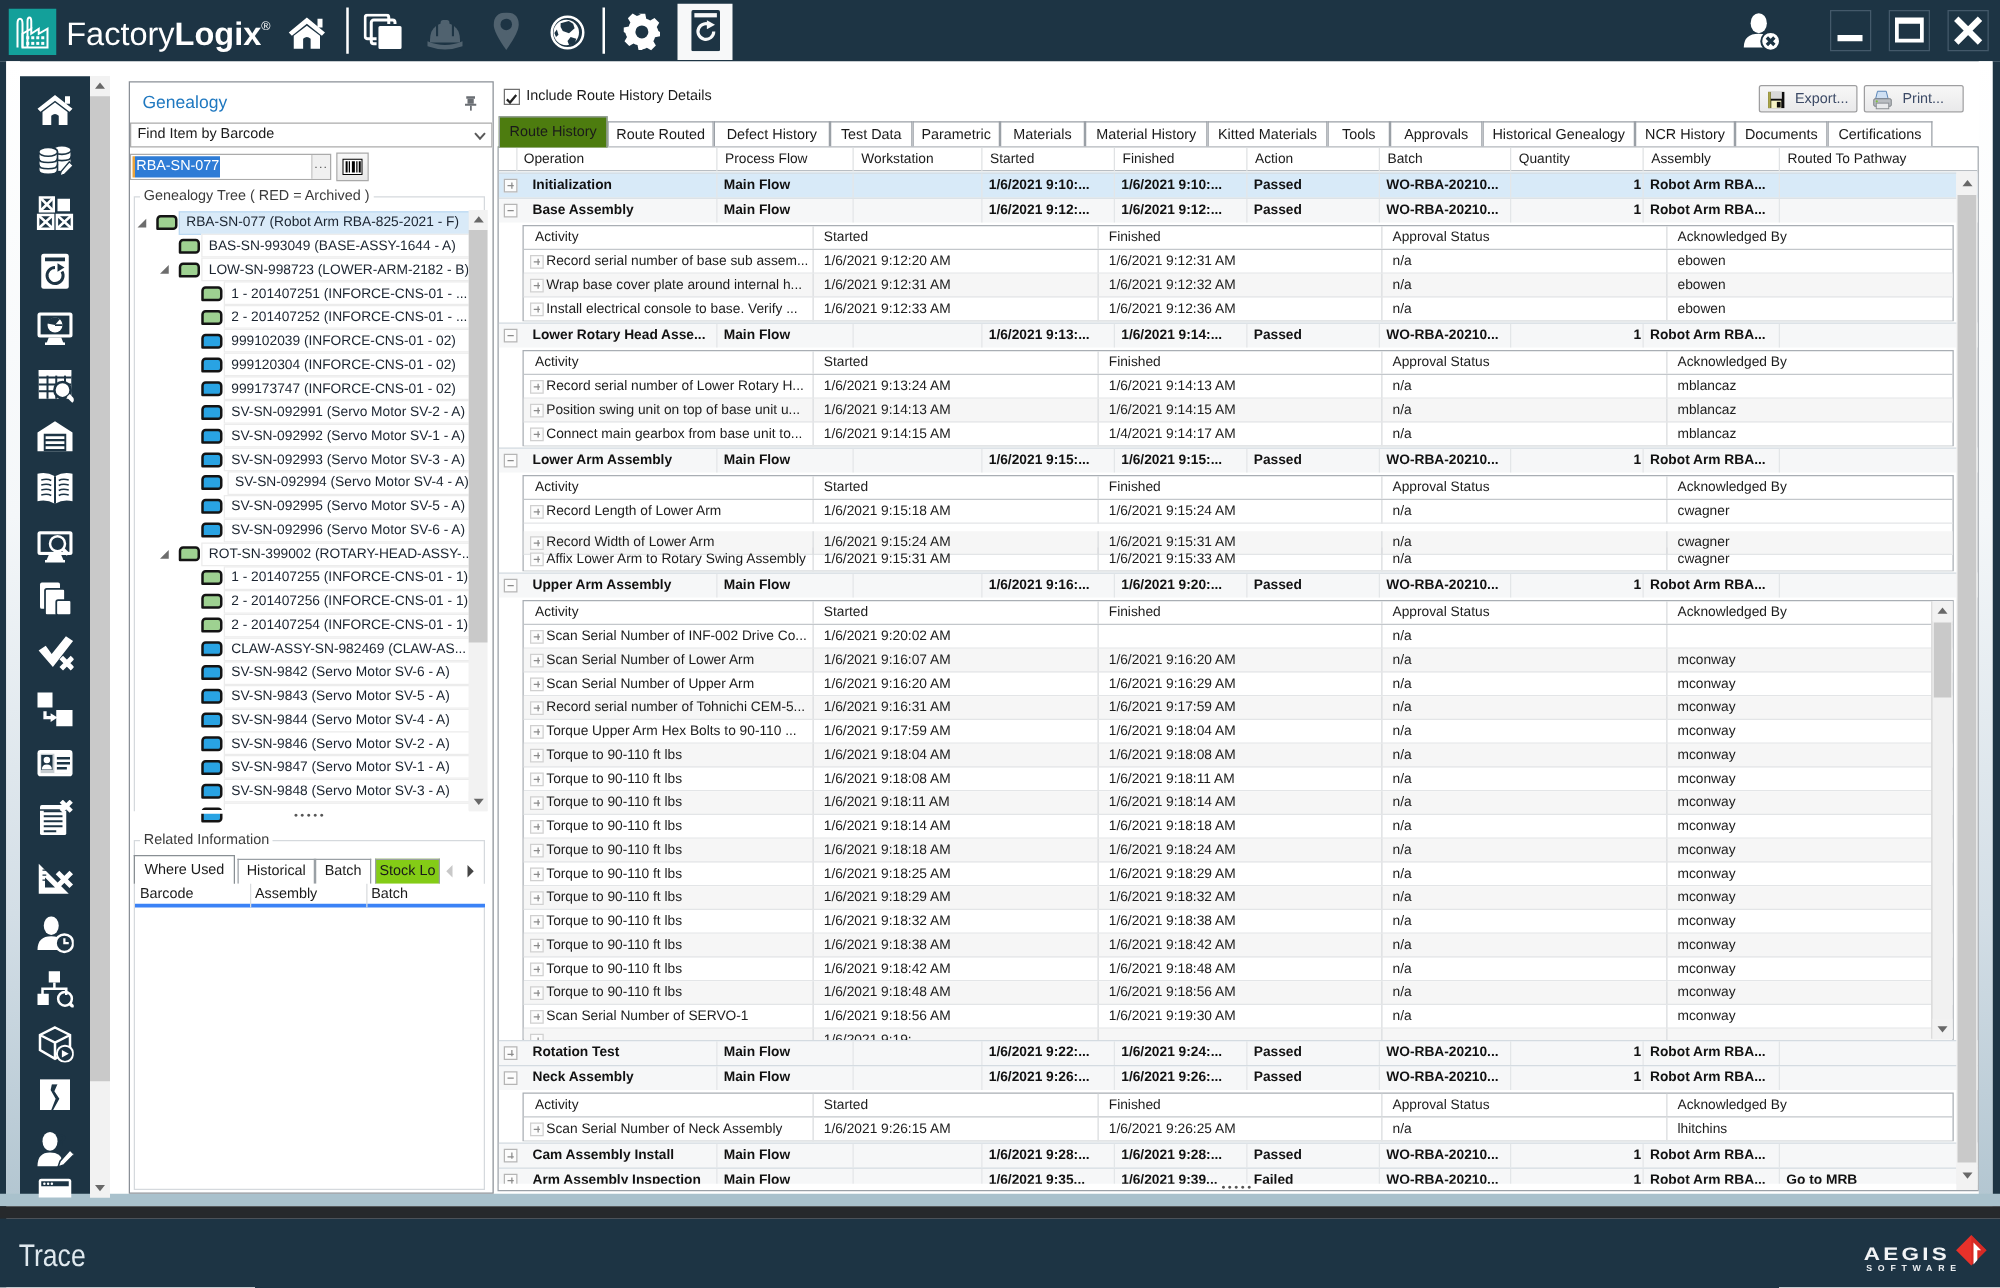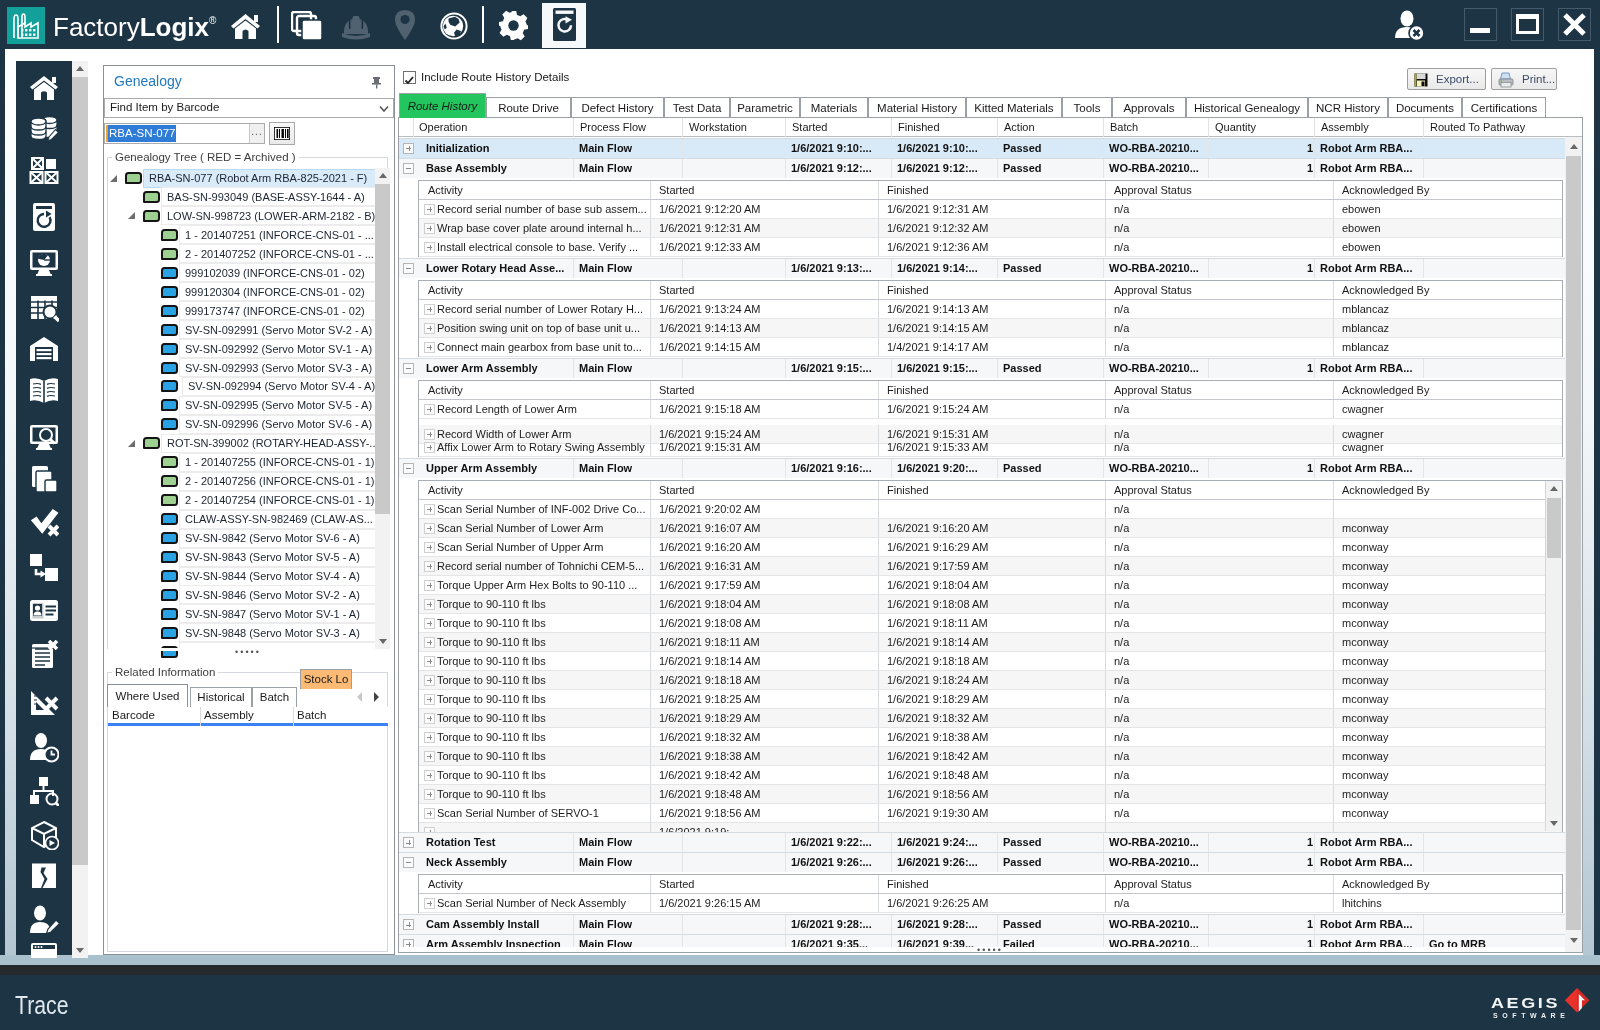"Print..." div.abs { width: 66px -> 80px }
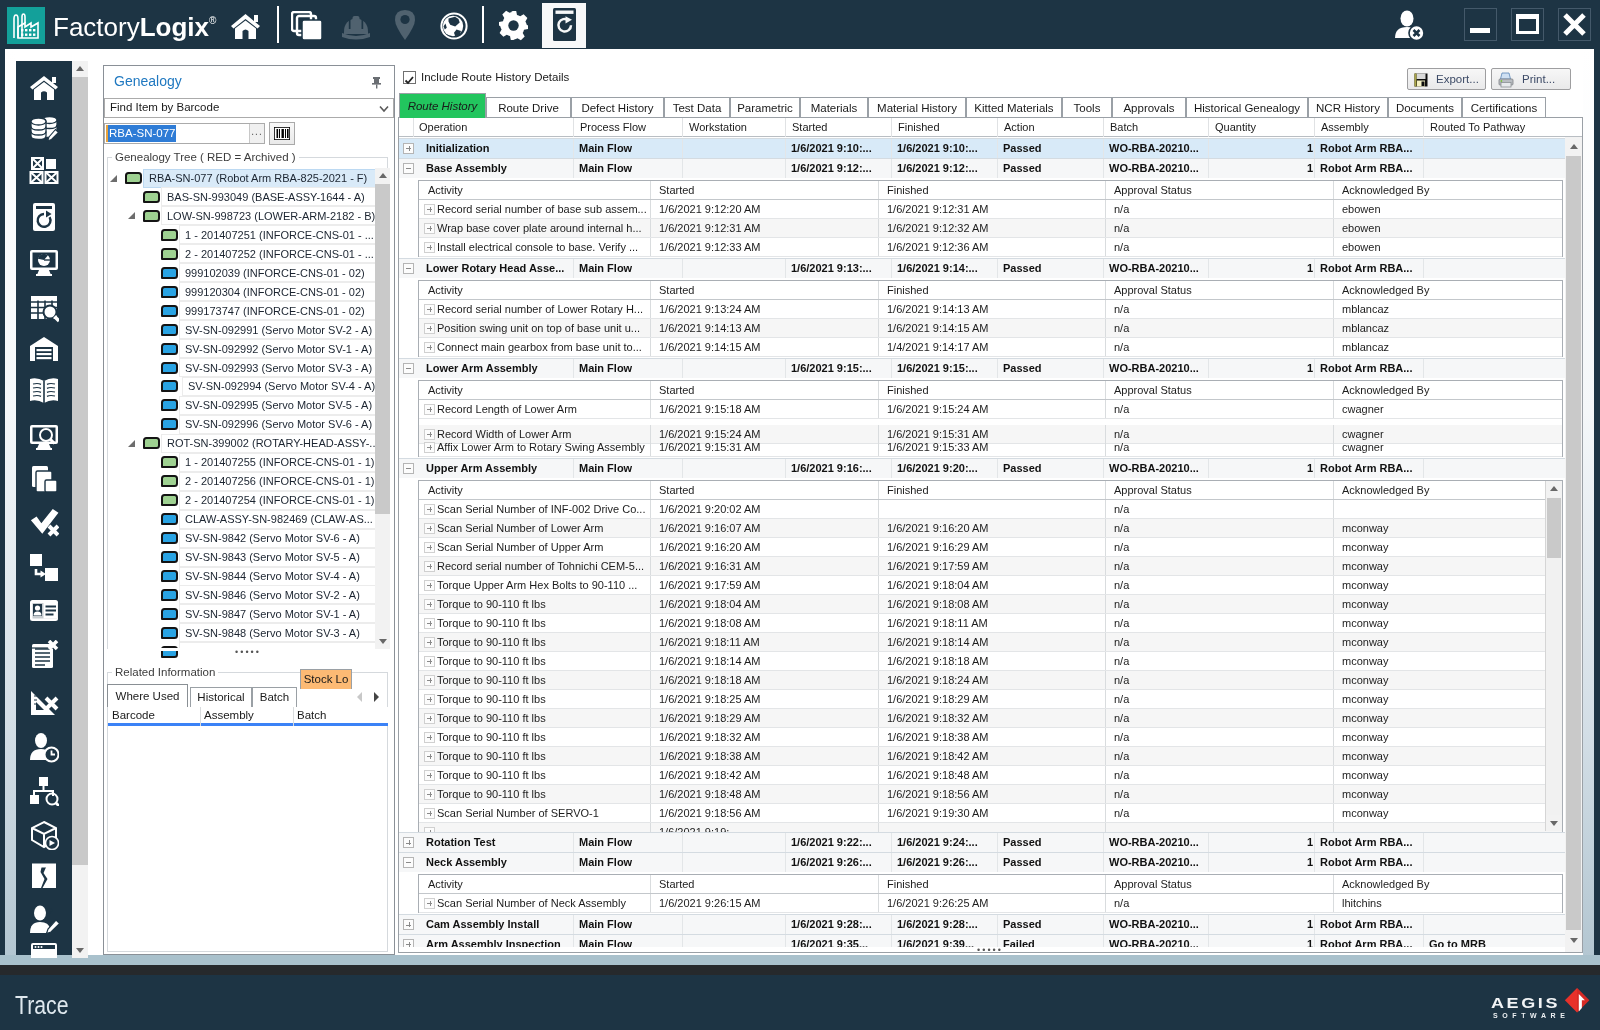"Route History" .gtab.active { background: #22c55e -> #4d7c0f; font-style: italic -> none }
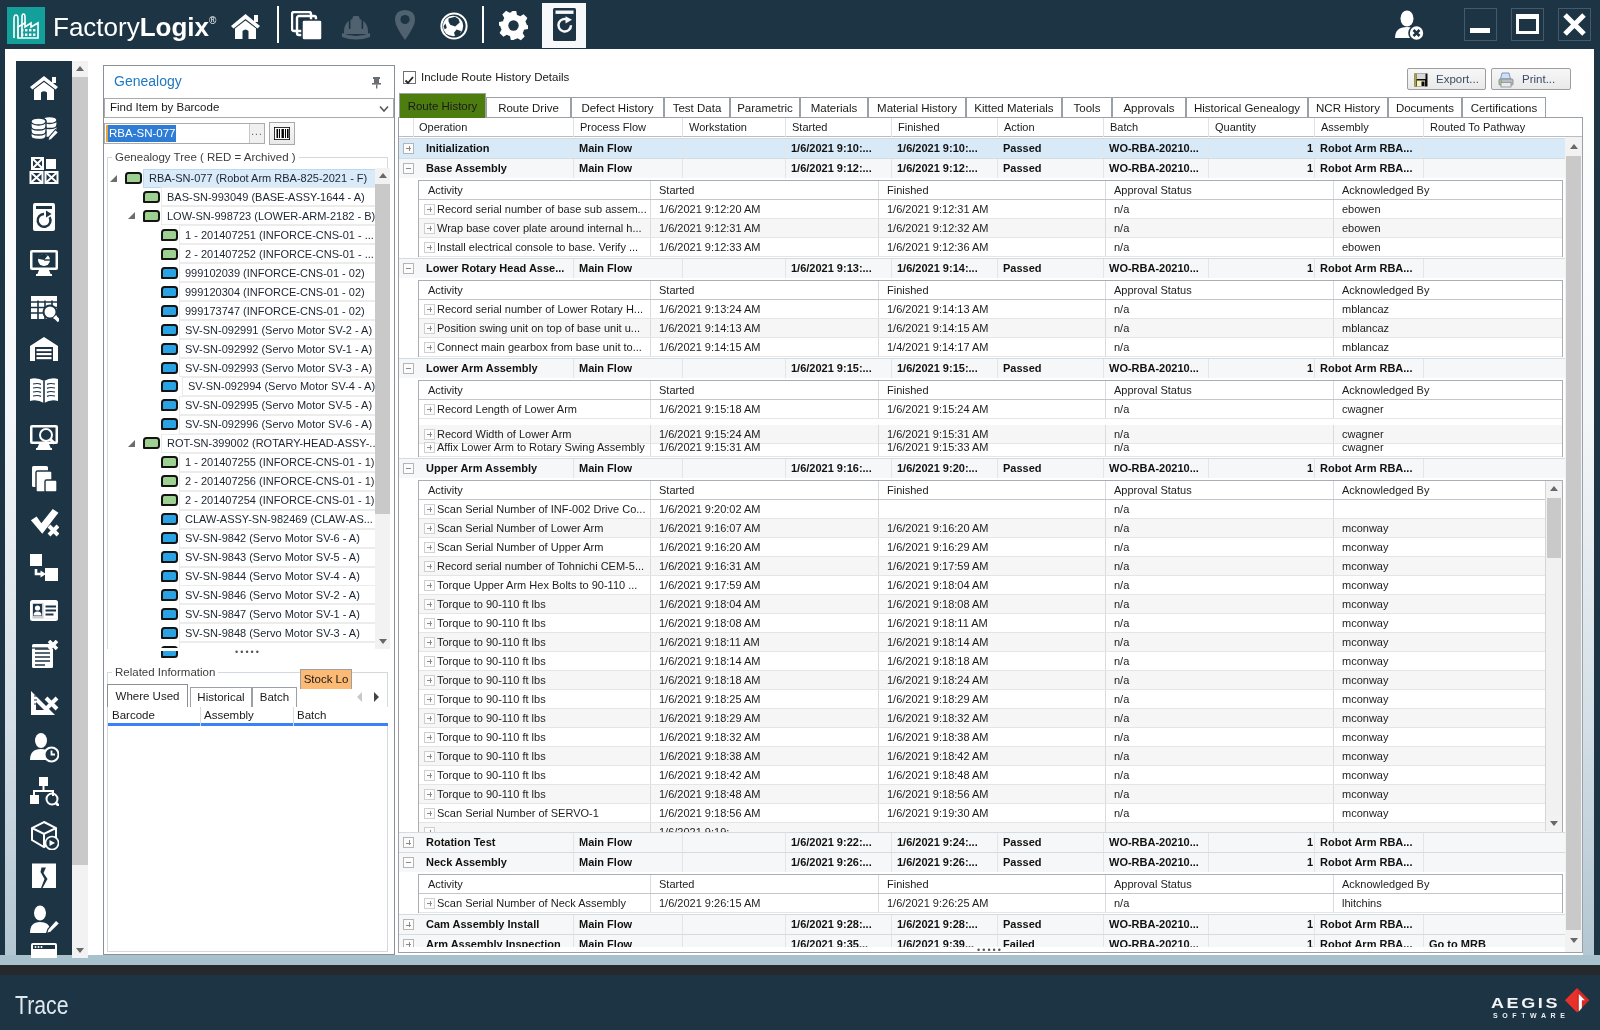"Route Drive" div.gtab { text: Drive -> Routed }
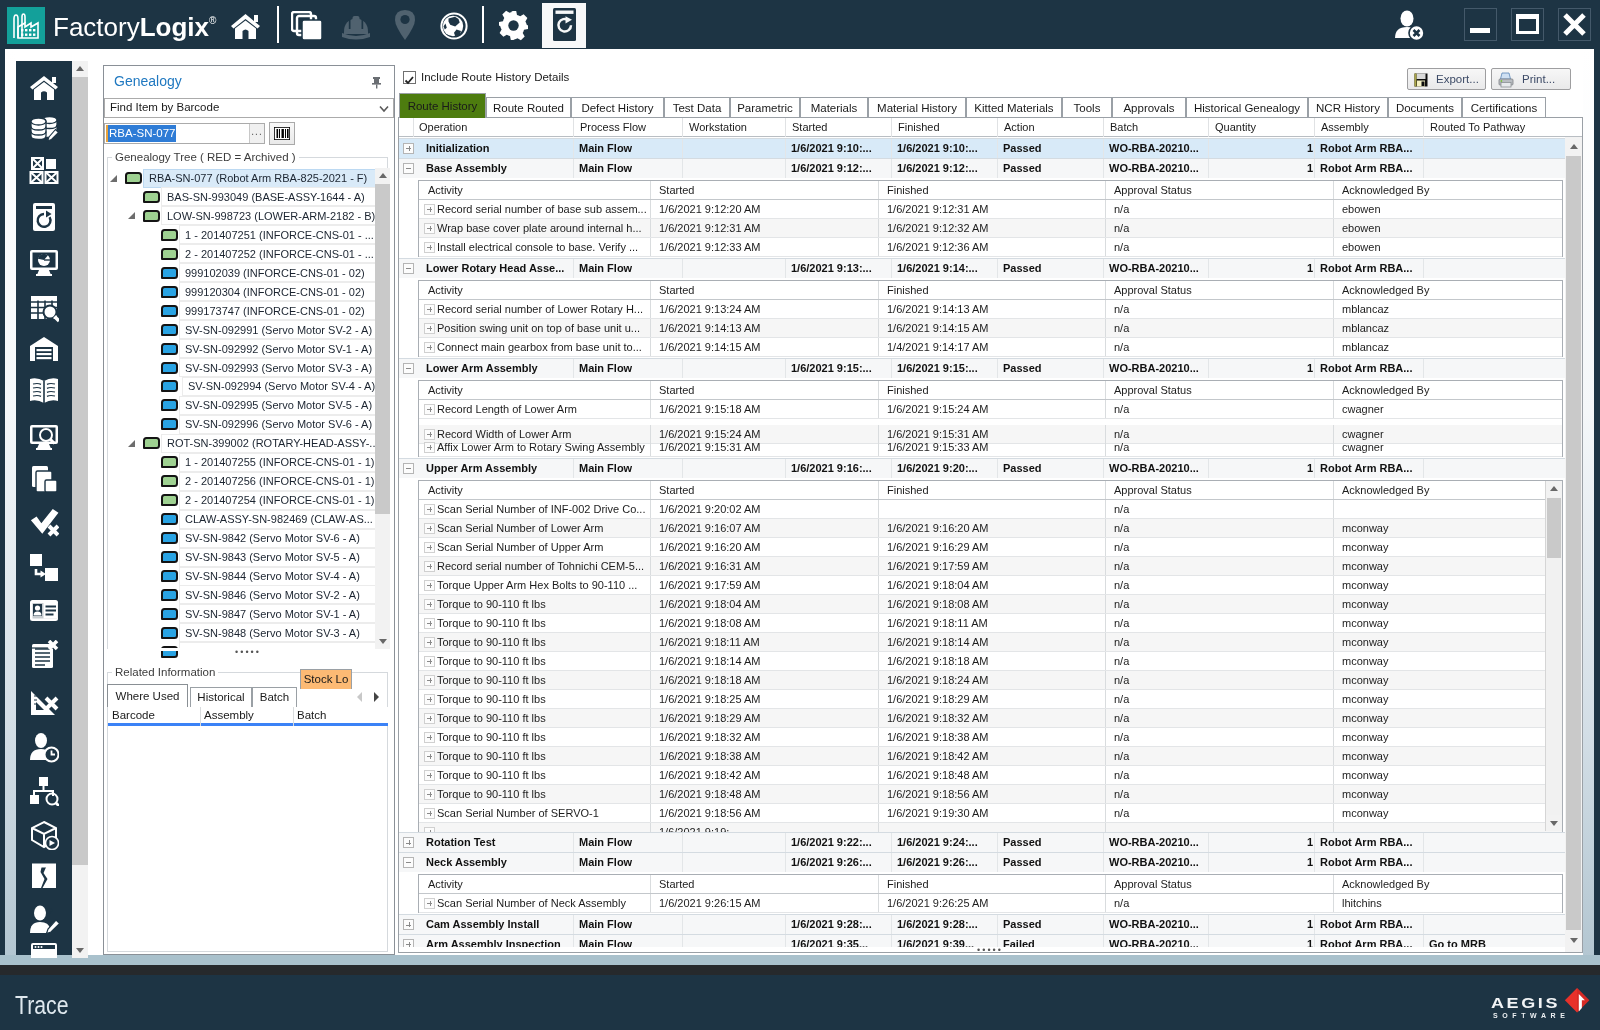"Stock Lo" div.abs { background: #fdba74 -> #84cc16; top: 669px -> 687px }
